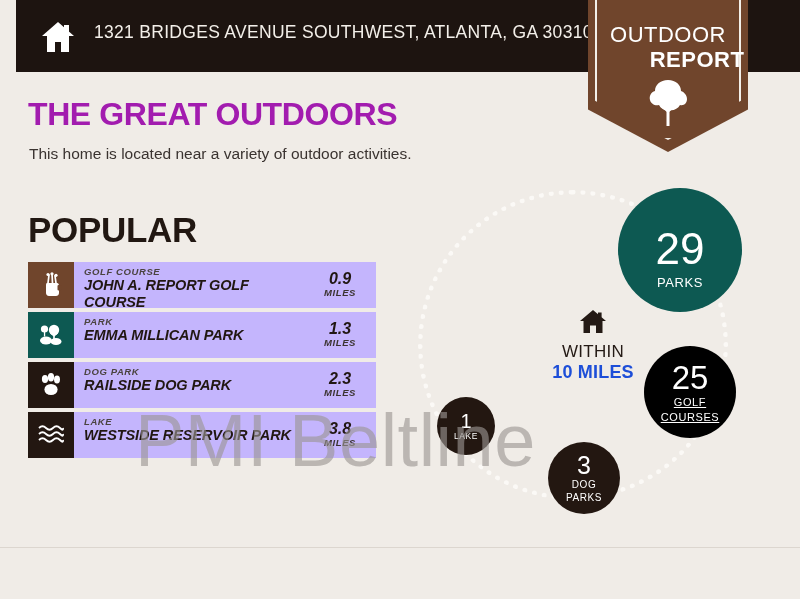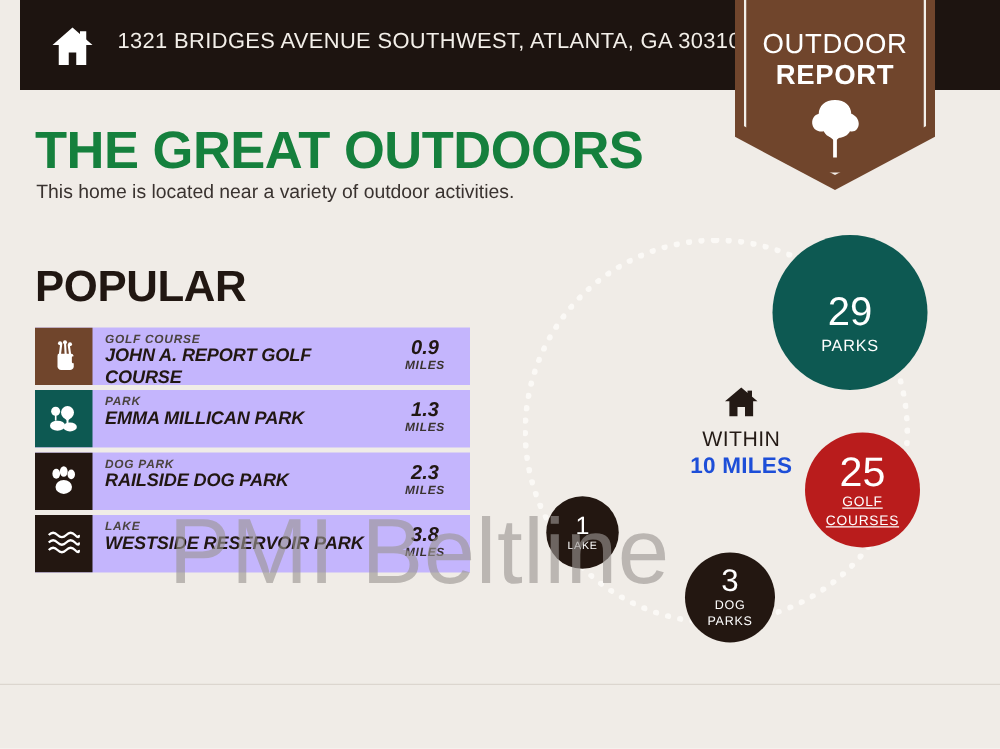"REPORT" #badge-line2 { padding-left: none -> 29px }
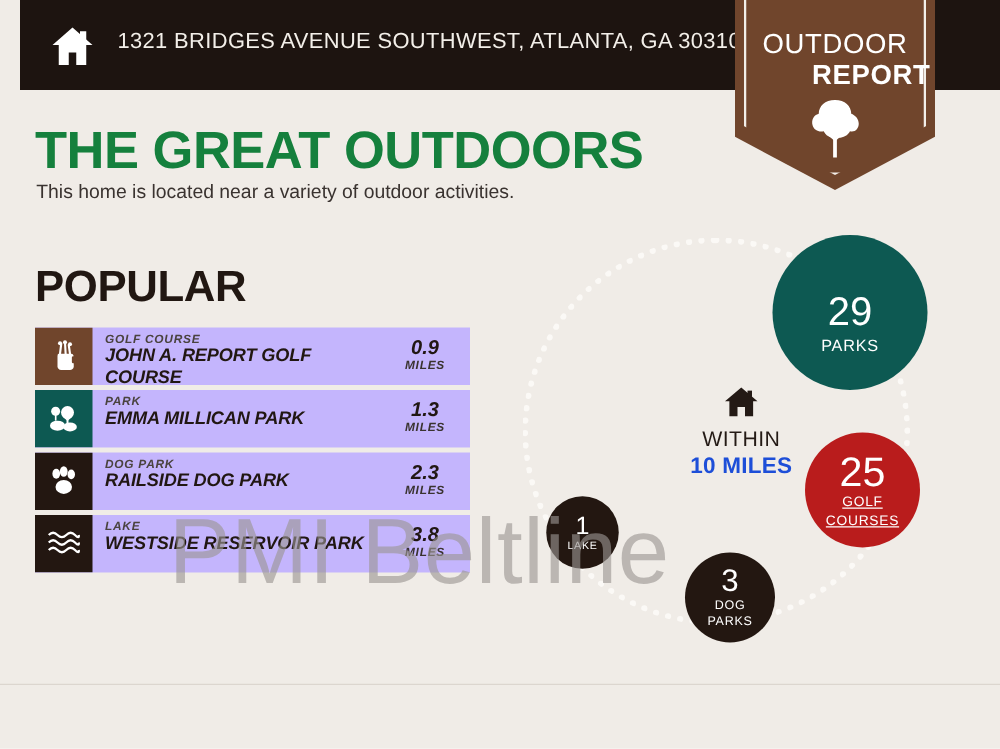"THE GREAT OUTDOORS" #page-title { color: #15803d -> #a21caf; font-size: 42px -> 32px }
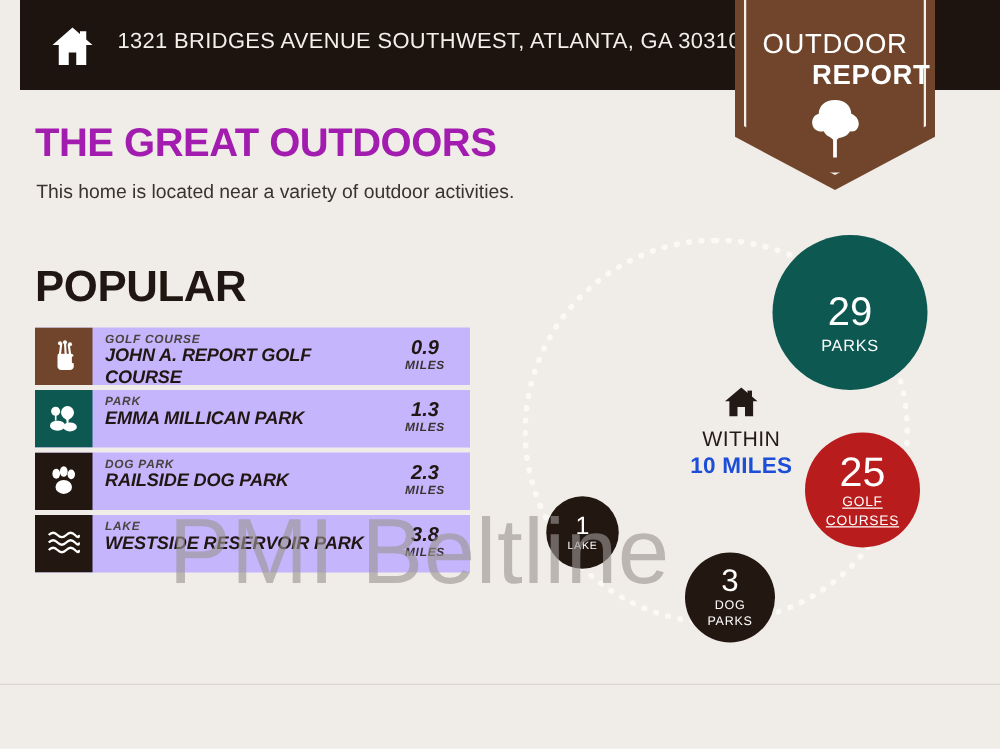"29" #stat-parks .stat-value { font-size: 32px -> 44px }
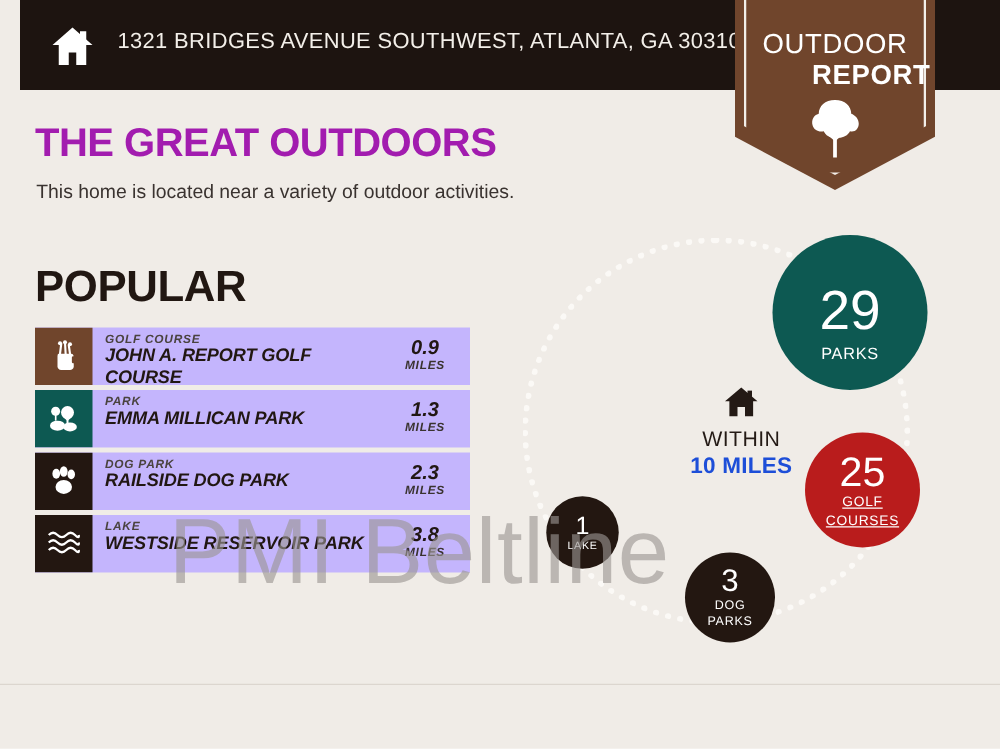"25" #stat-golf { background: #b91c1c -> #000000 }
